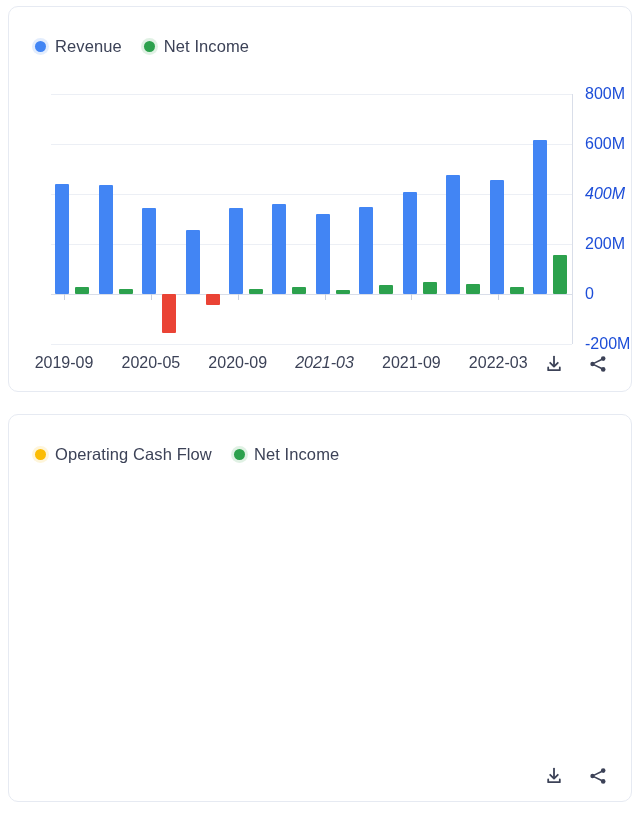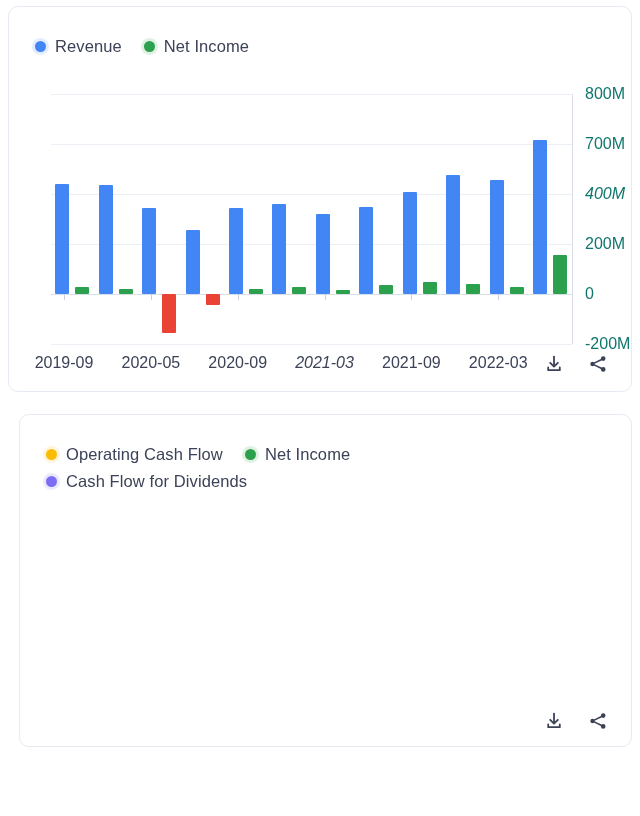"800M" .ytick { color: #0f766e -> #1d4ed8 }
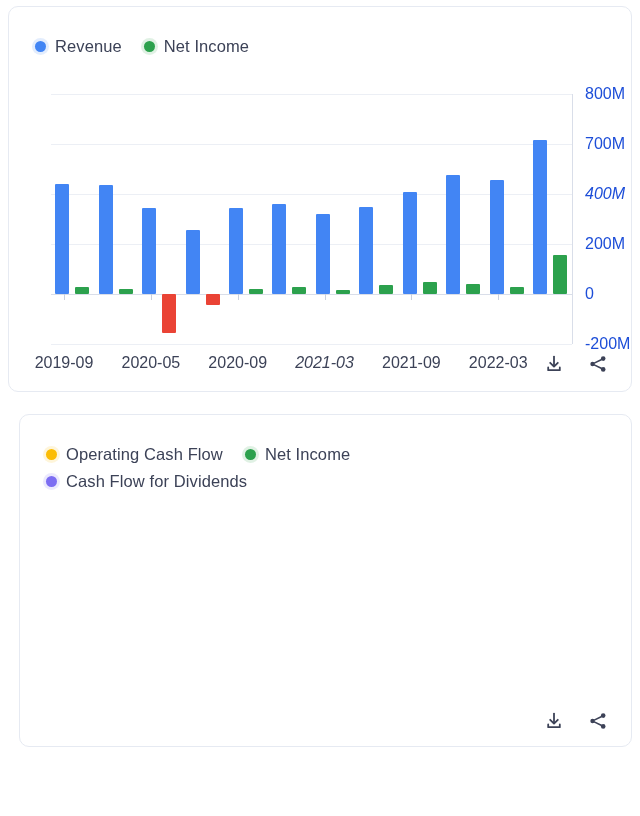"700M" div.ytick { text: 700M -> 600M }
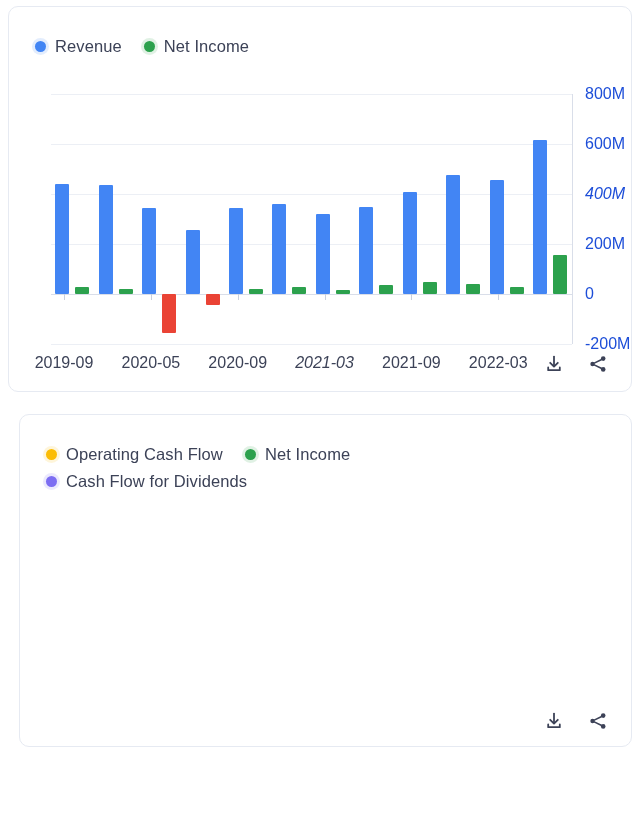"Operating Cash Flow" .card-2 { height: 333px -> 388px; margin-left: 11px -> none }
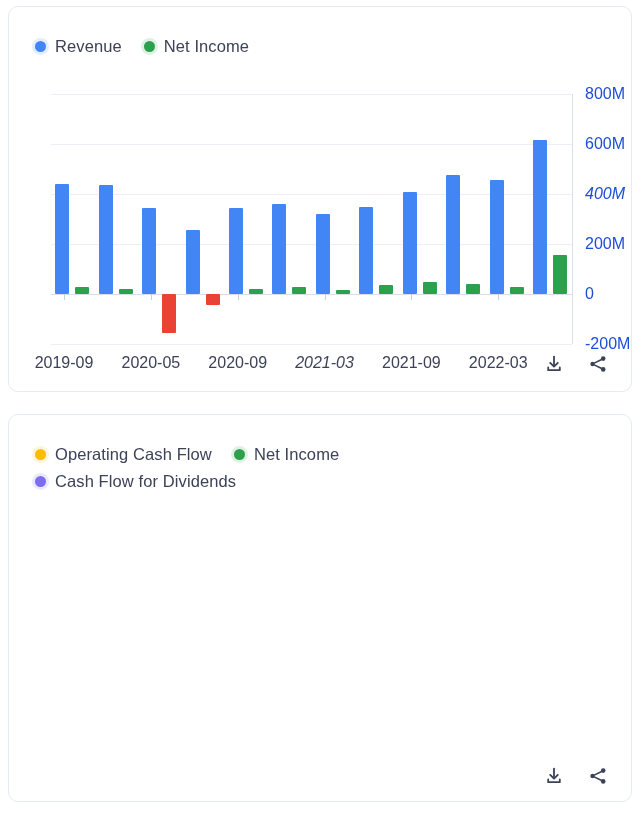"Cash Flow for Dividends" div.legend-item { html: <div> <span></span> <span>Cash Flow for Dividends</span> </div> -> none }
